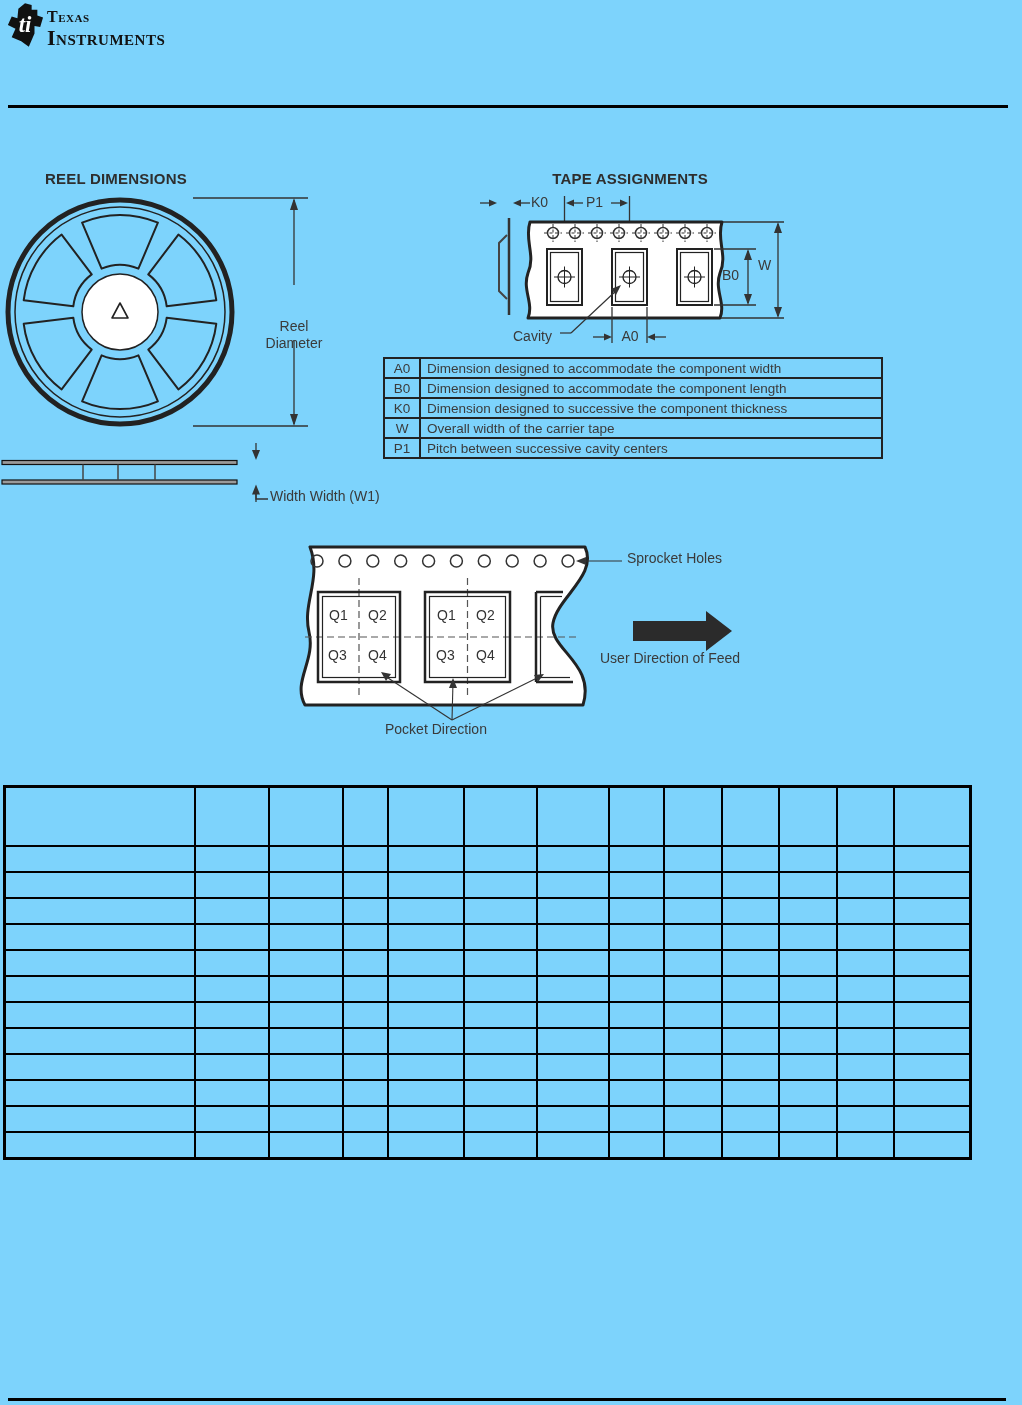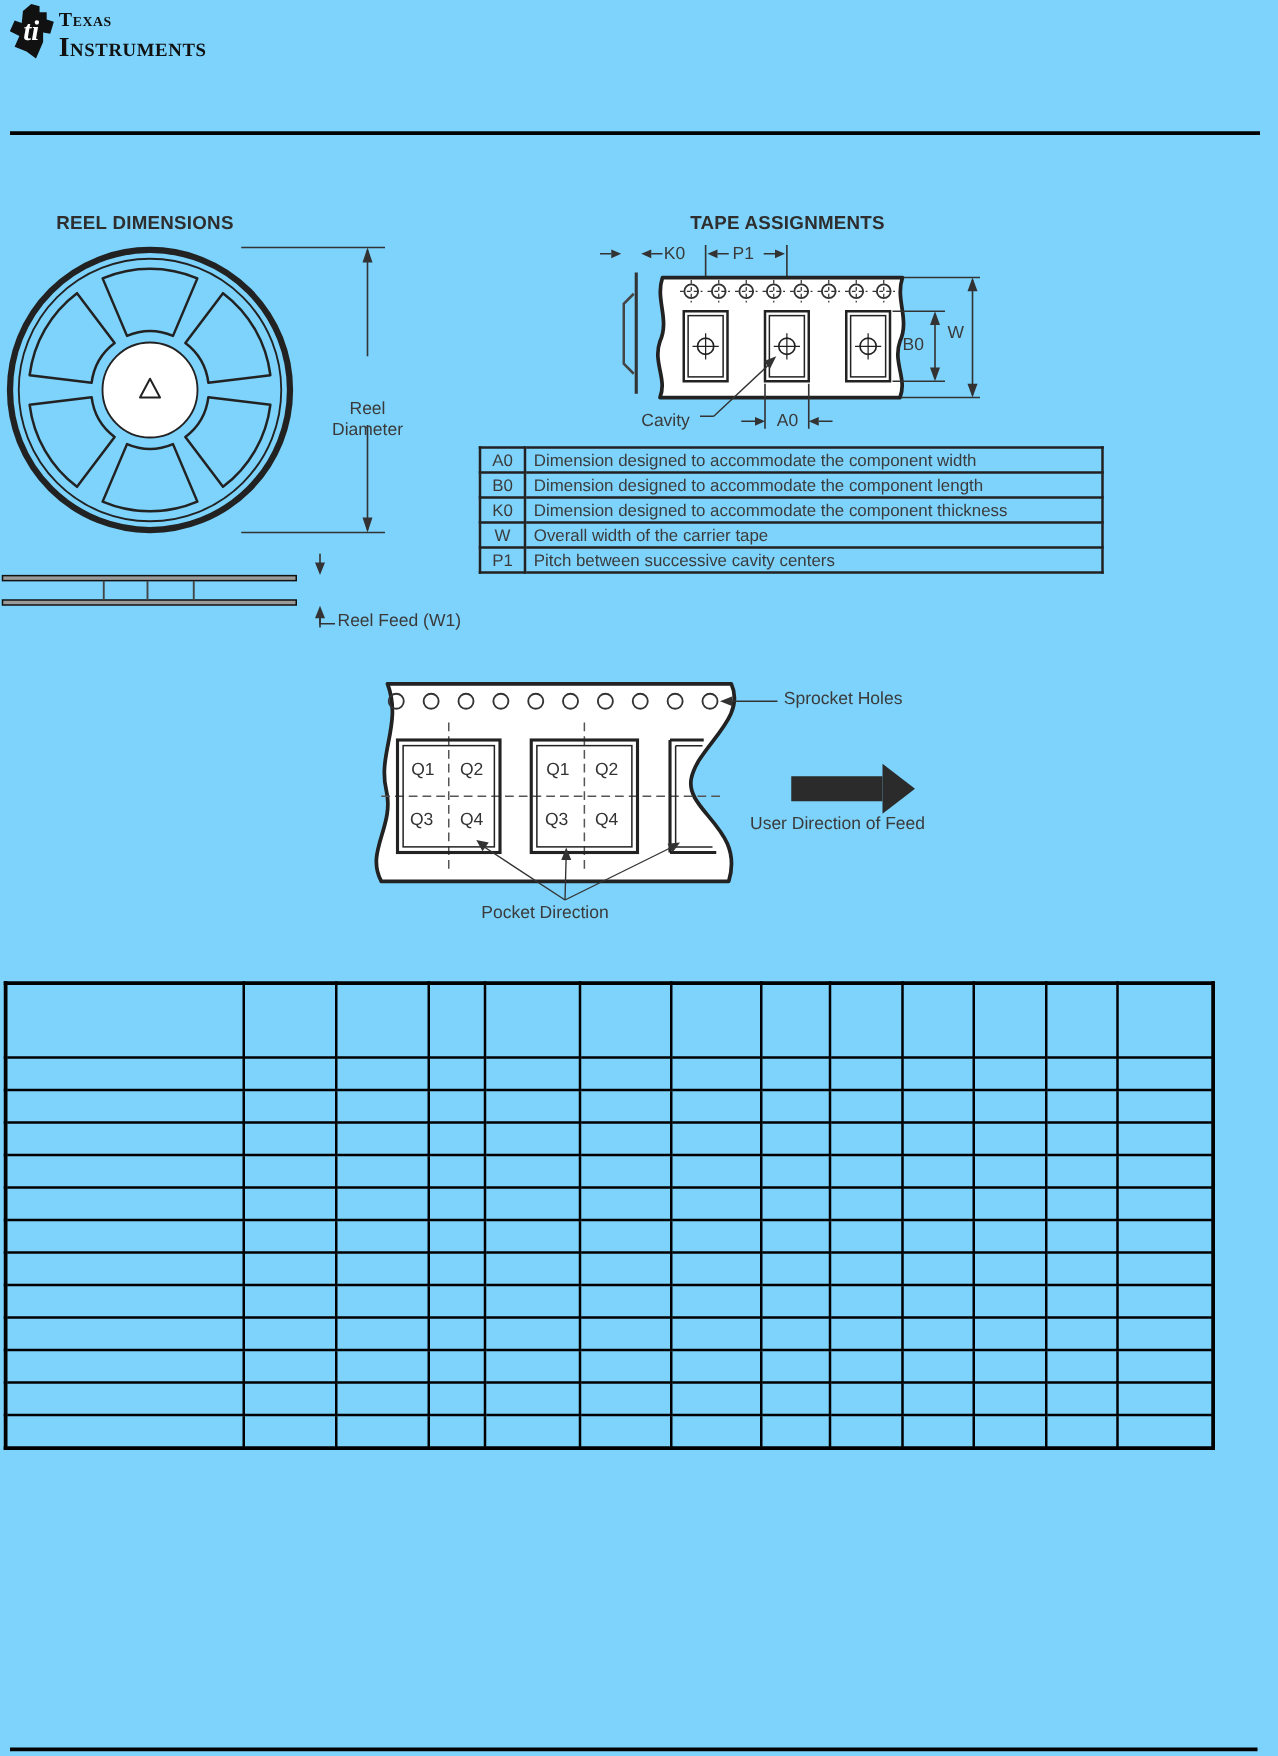"Dimension designed to accommodate the component" td { text: accommodate -> successive }
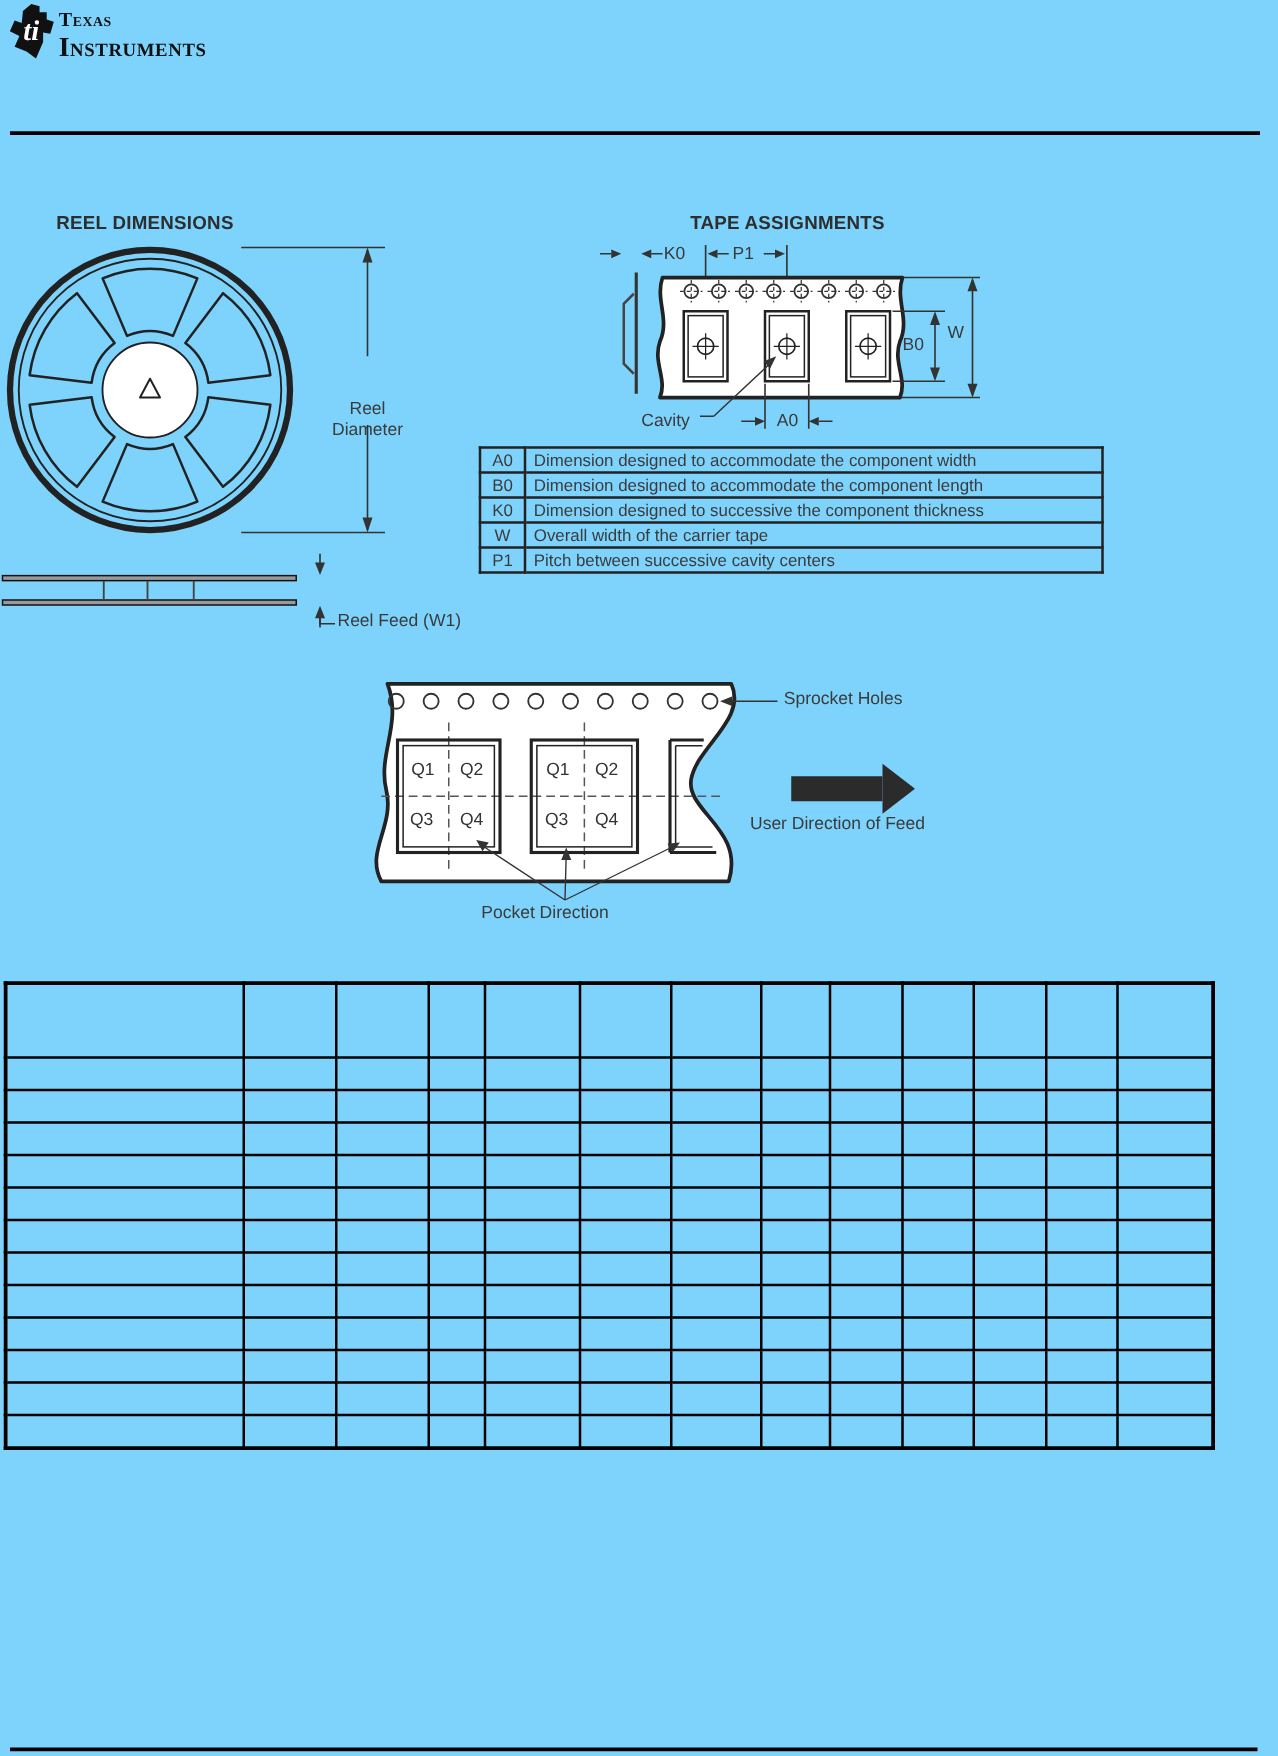"Reel Feed (W1)" div.lbl { text: Reel Feed -> Width Width }
